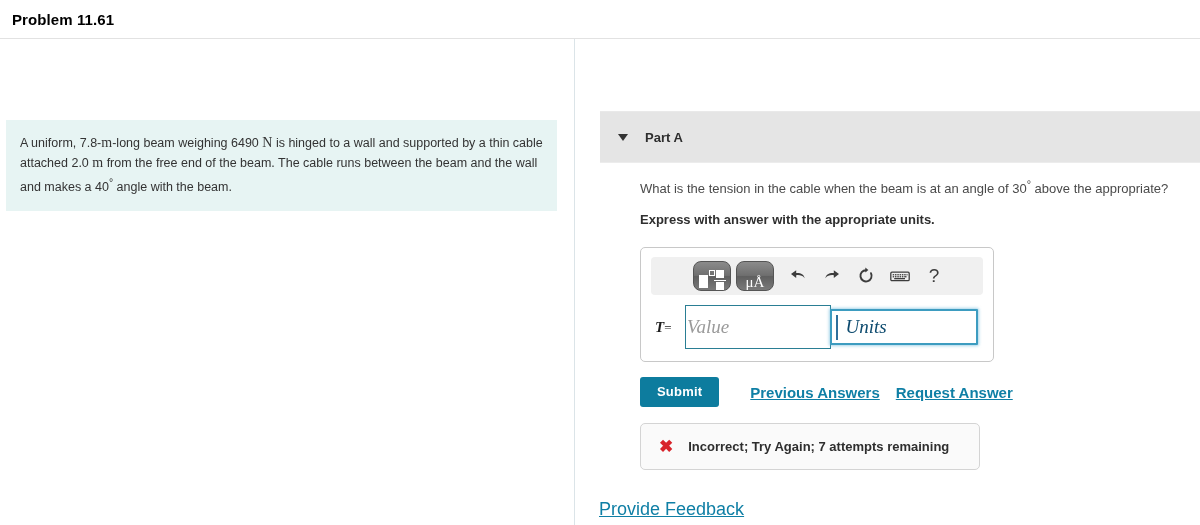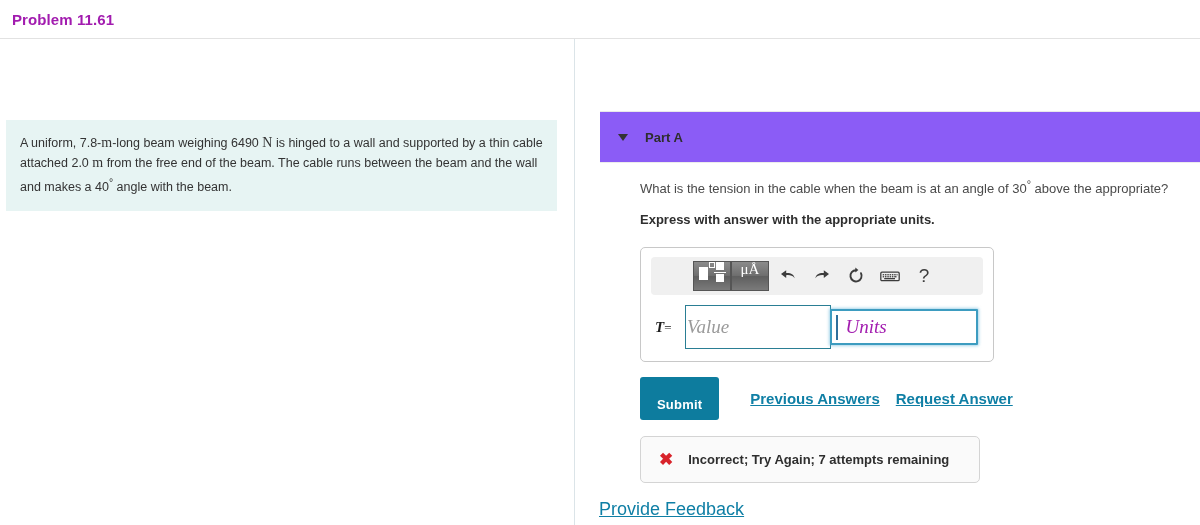"Problem 11.61" #page-title { color: #a21caf -> #000000 }
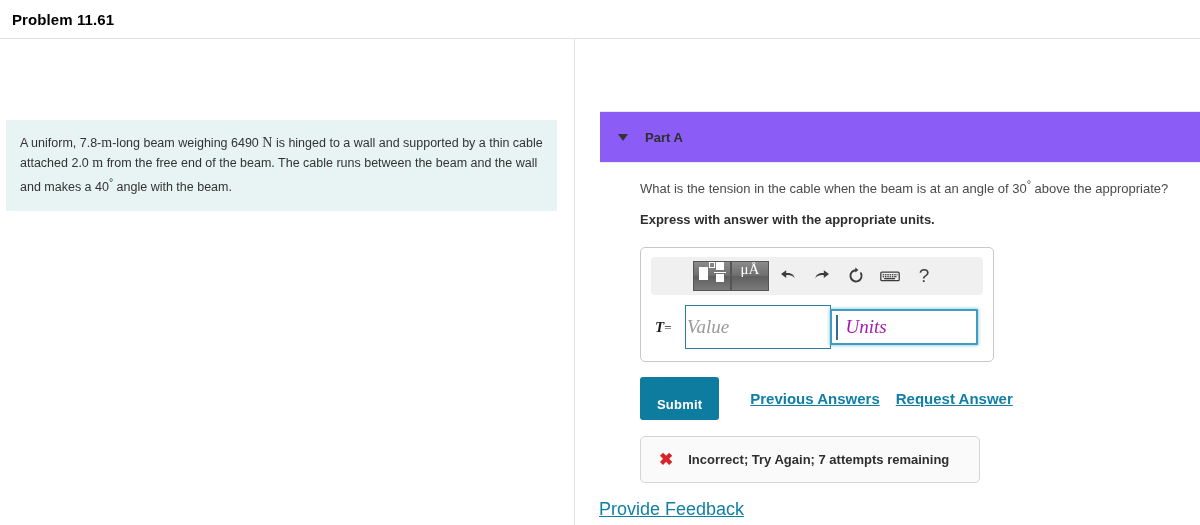"Part A" #part-a-header { background: #8b5cf6 -> #e5e5e5 }
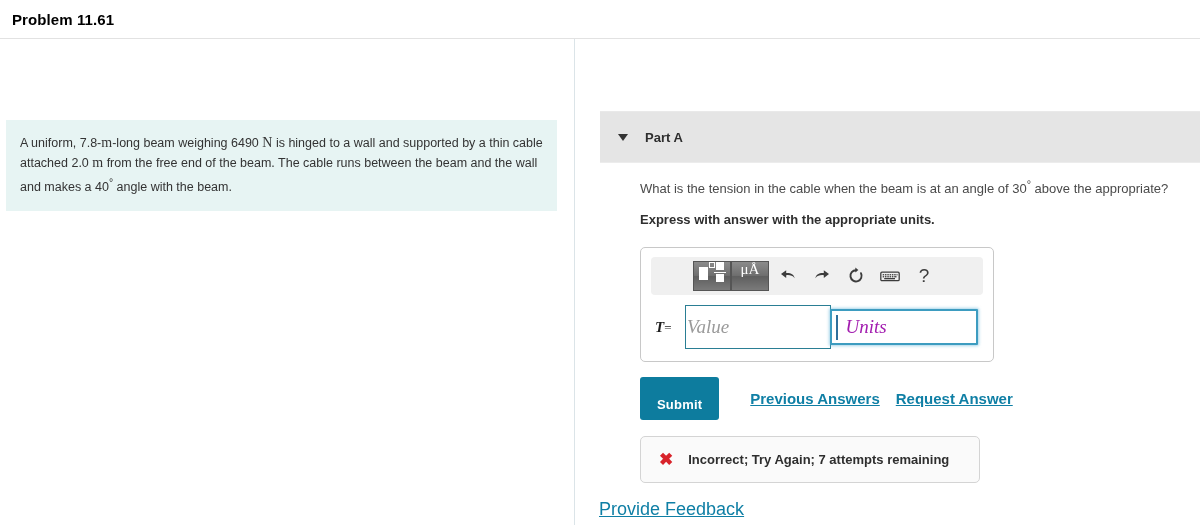"μÅ" .tool-btn { align-items: flex-start -> flex-end; border-radius: 0 -> 8px; margin-right: none -> 5px }
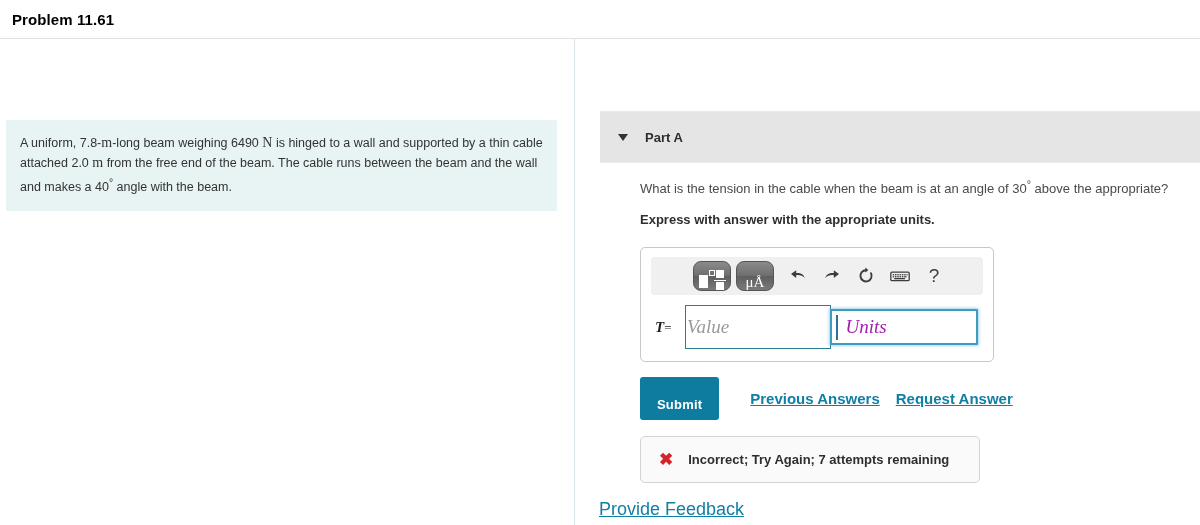"Units" #units-placeholder { color: #a21caf -> #0c4a6e }
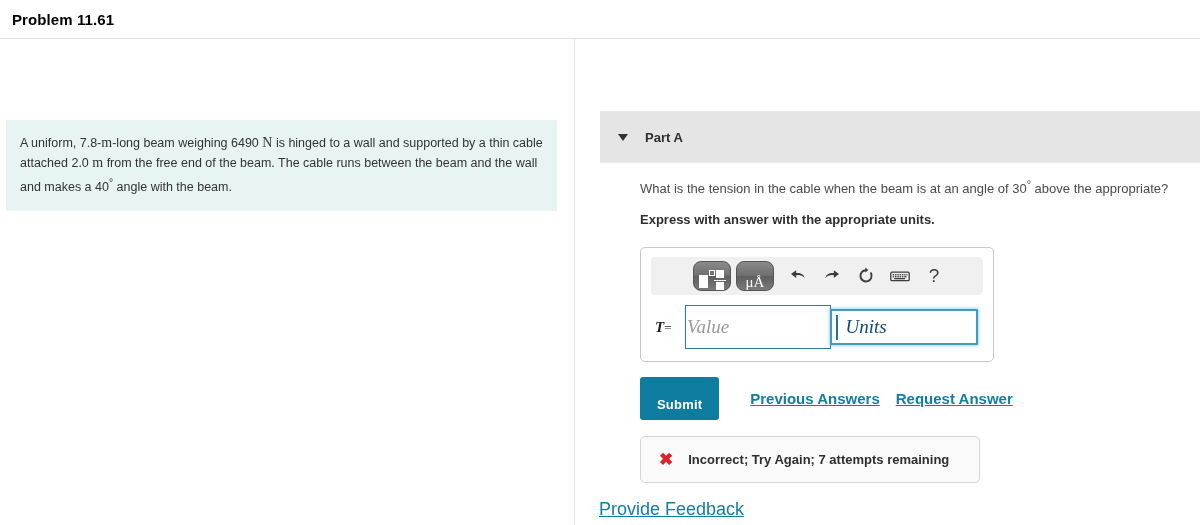"Submit" #submit-button { padding: 20px 17px 8px 17px -> 7px 17px 8px 17px }
